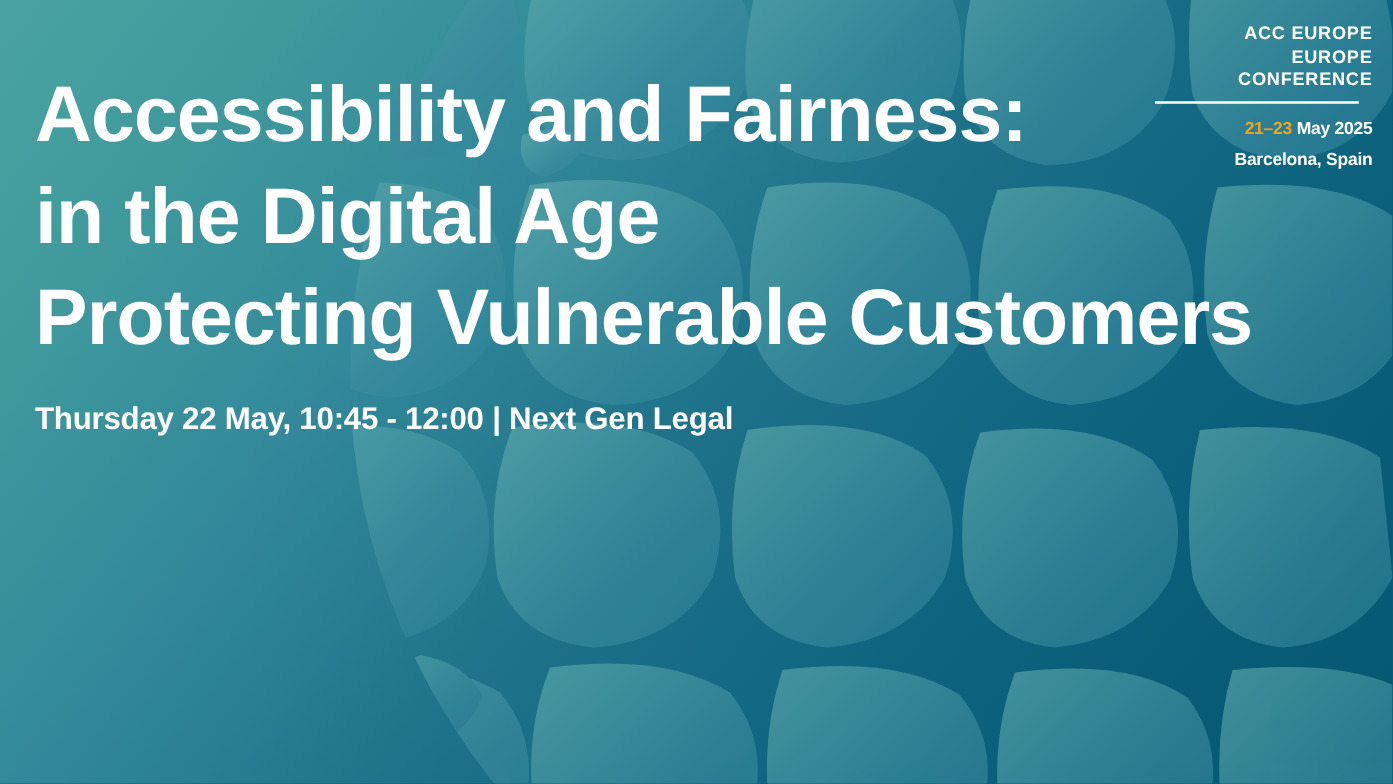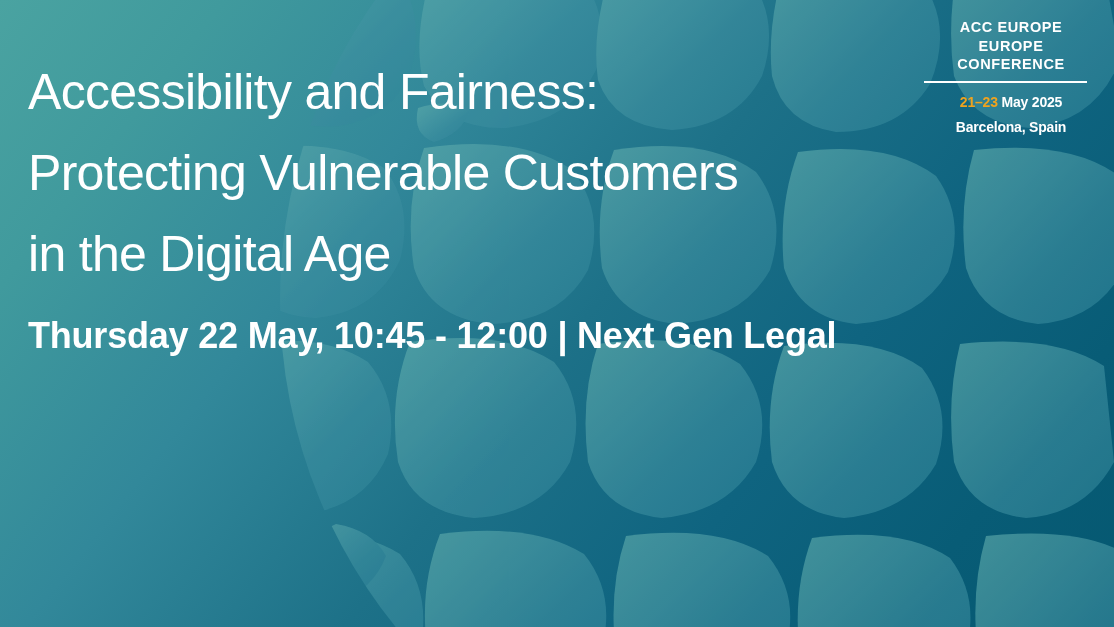"ACC EUROPE" #logo { text-align: center -> right }
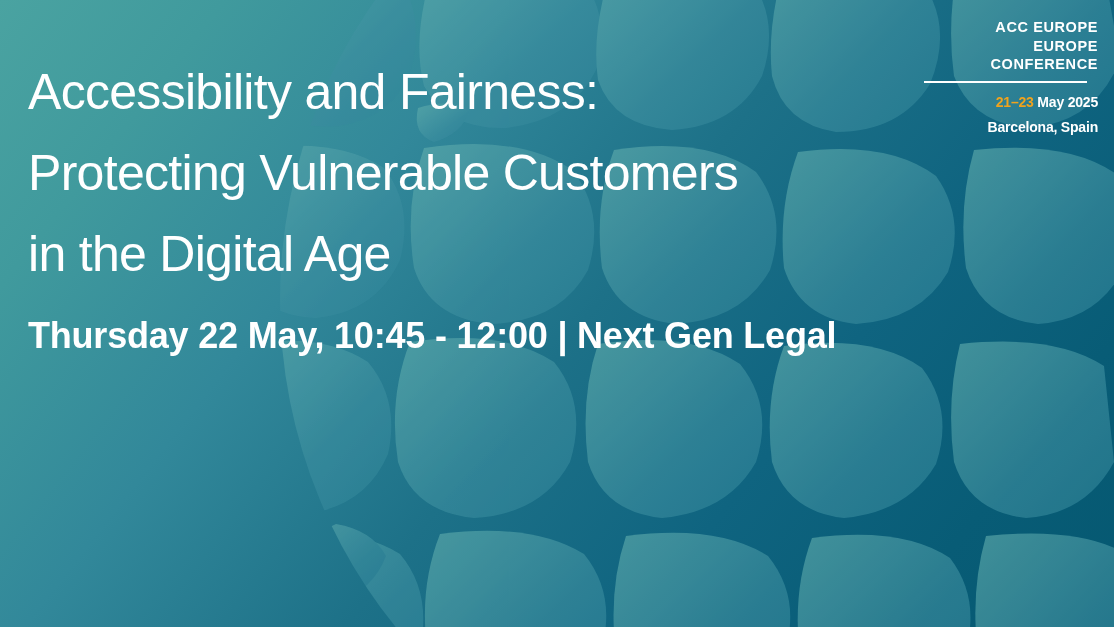"Accessibility and Fairness:" .tline { font-size: 50px -> 63px; font-weight: 400 -> 700 }
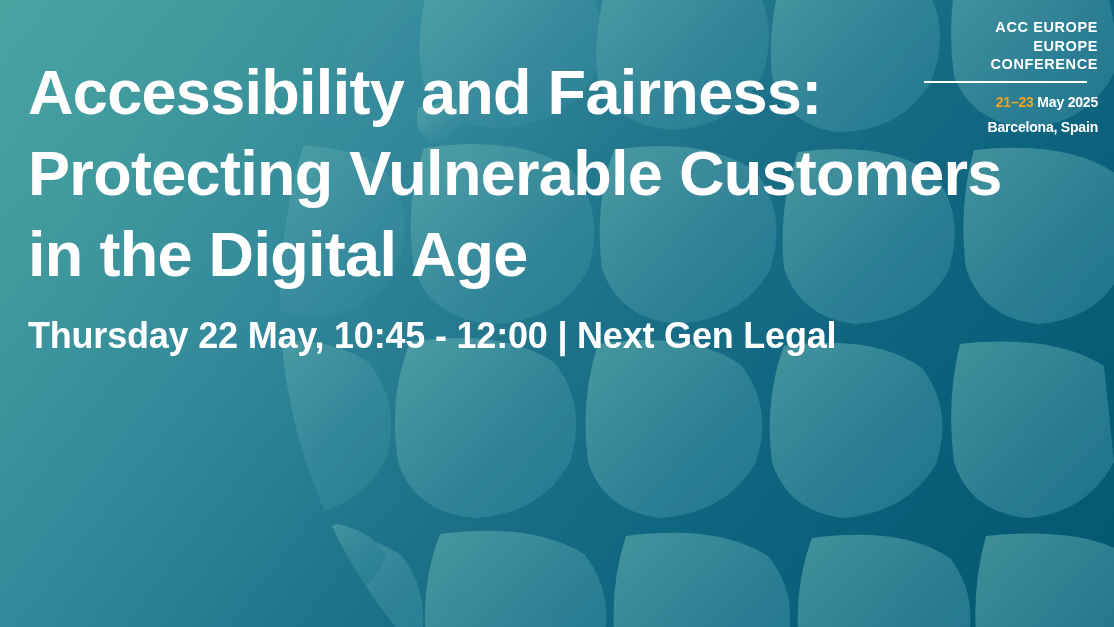"Protecting Vulnerable Customers" span.tline { order: before "in the Digital Age" -> after "in the Digital Age" }
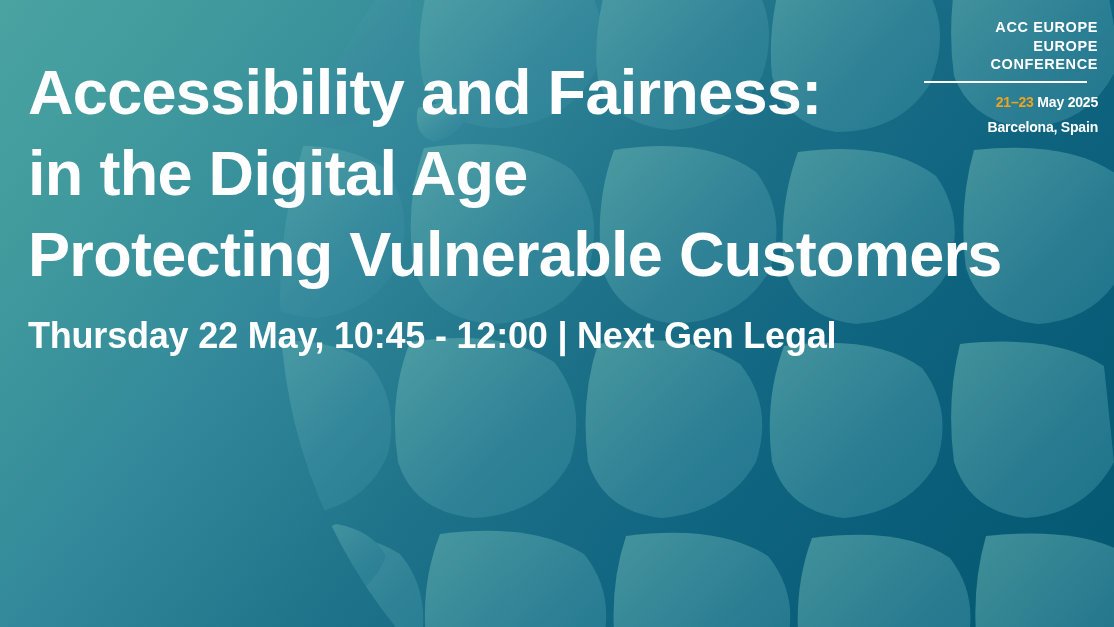"Thursday 22 May, 10:45 -" #subtitle { font-size: 36px -> 25px }
